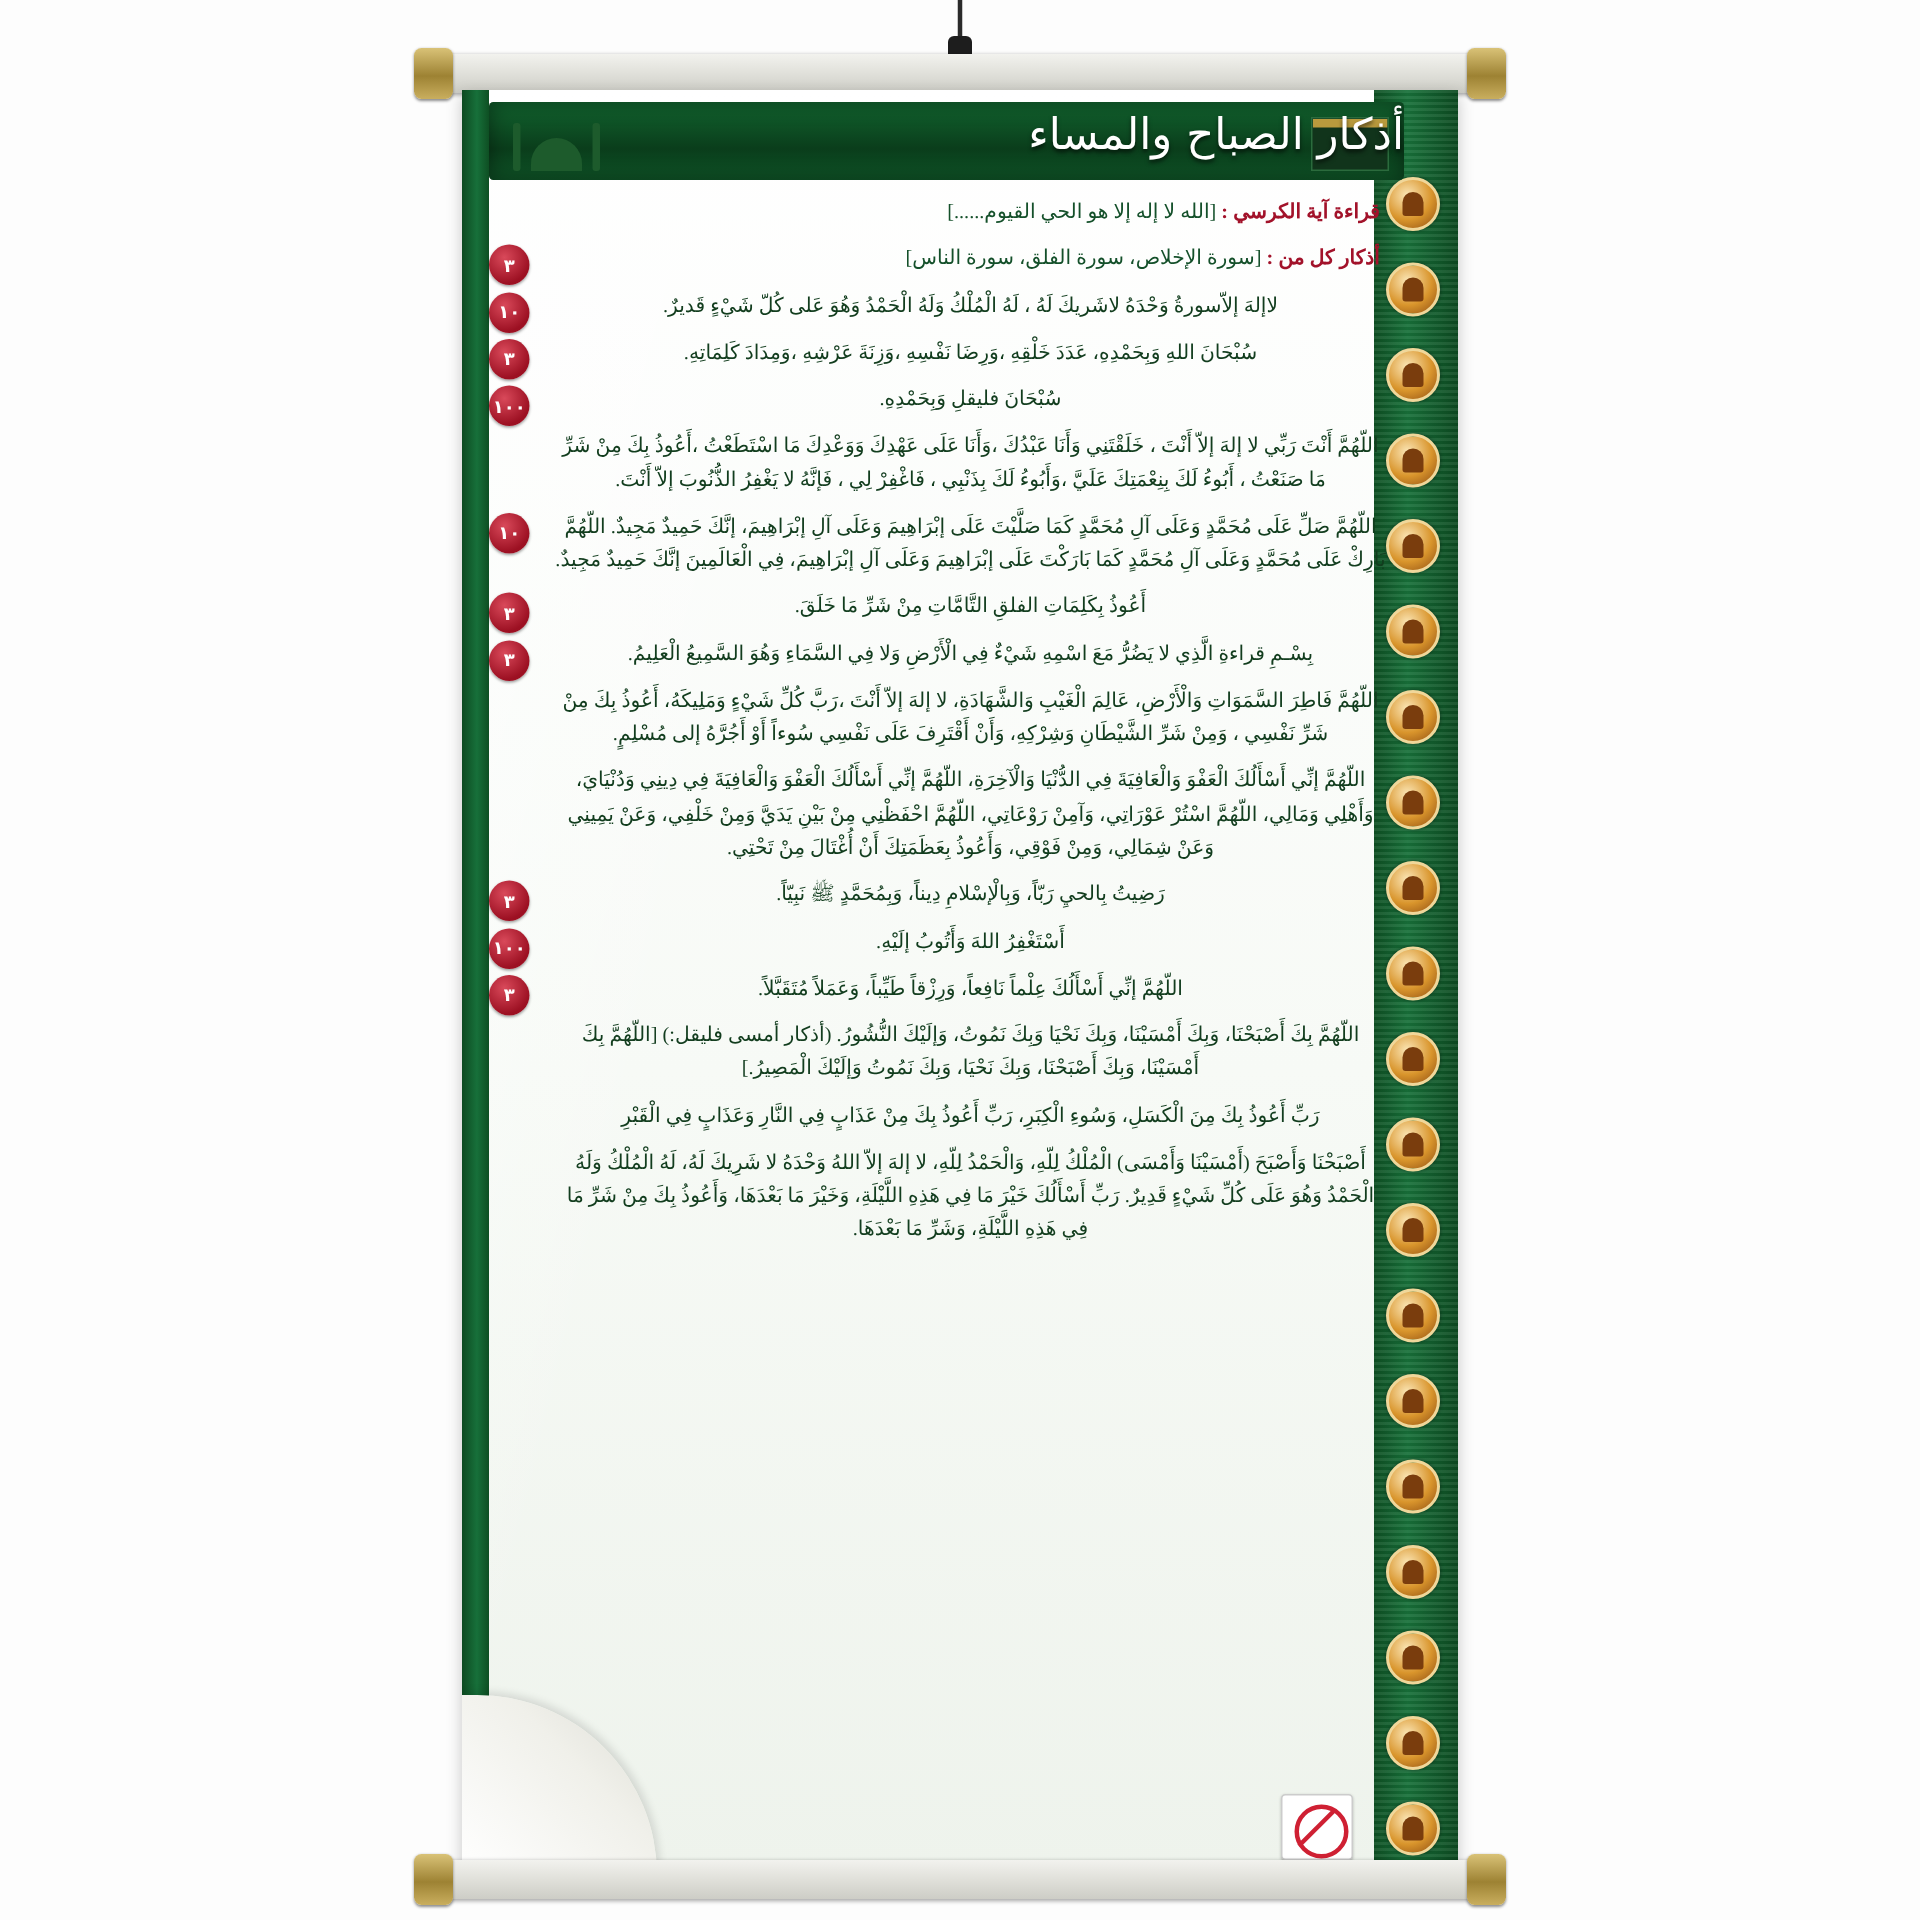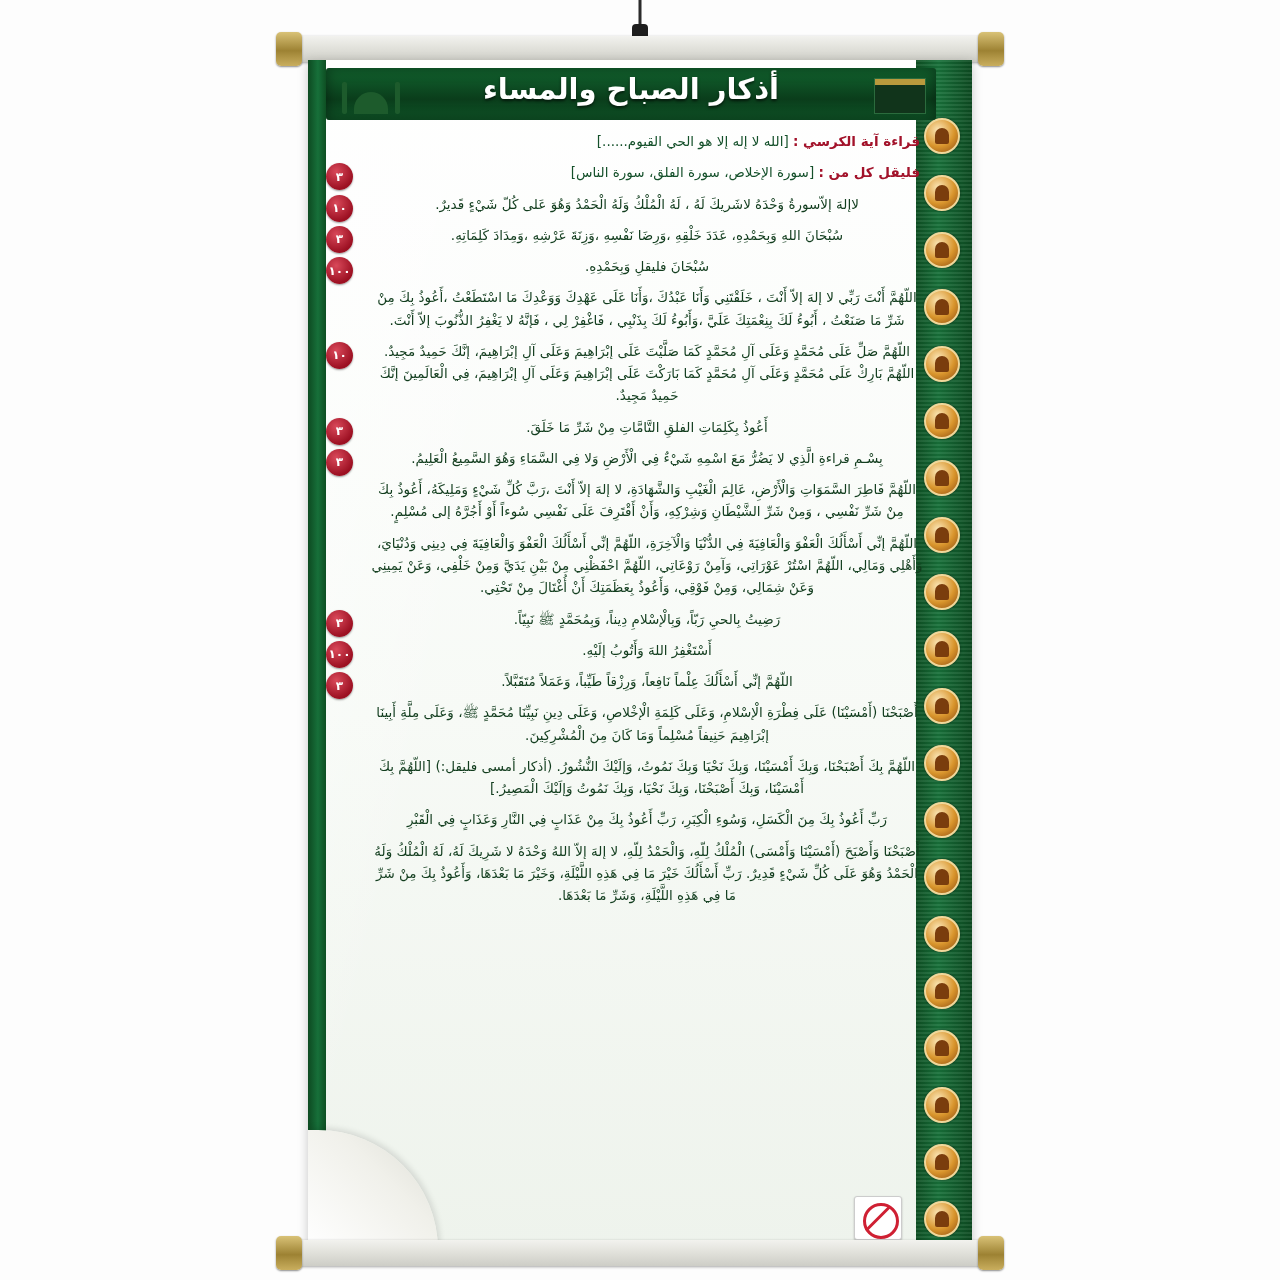"أذكار الصباح والمساء" #header-title { font-weight: bold -> normal; text-align: center -> none }
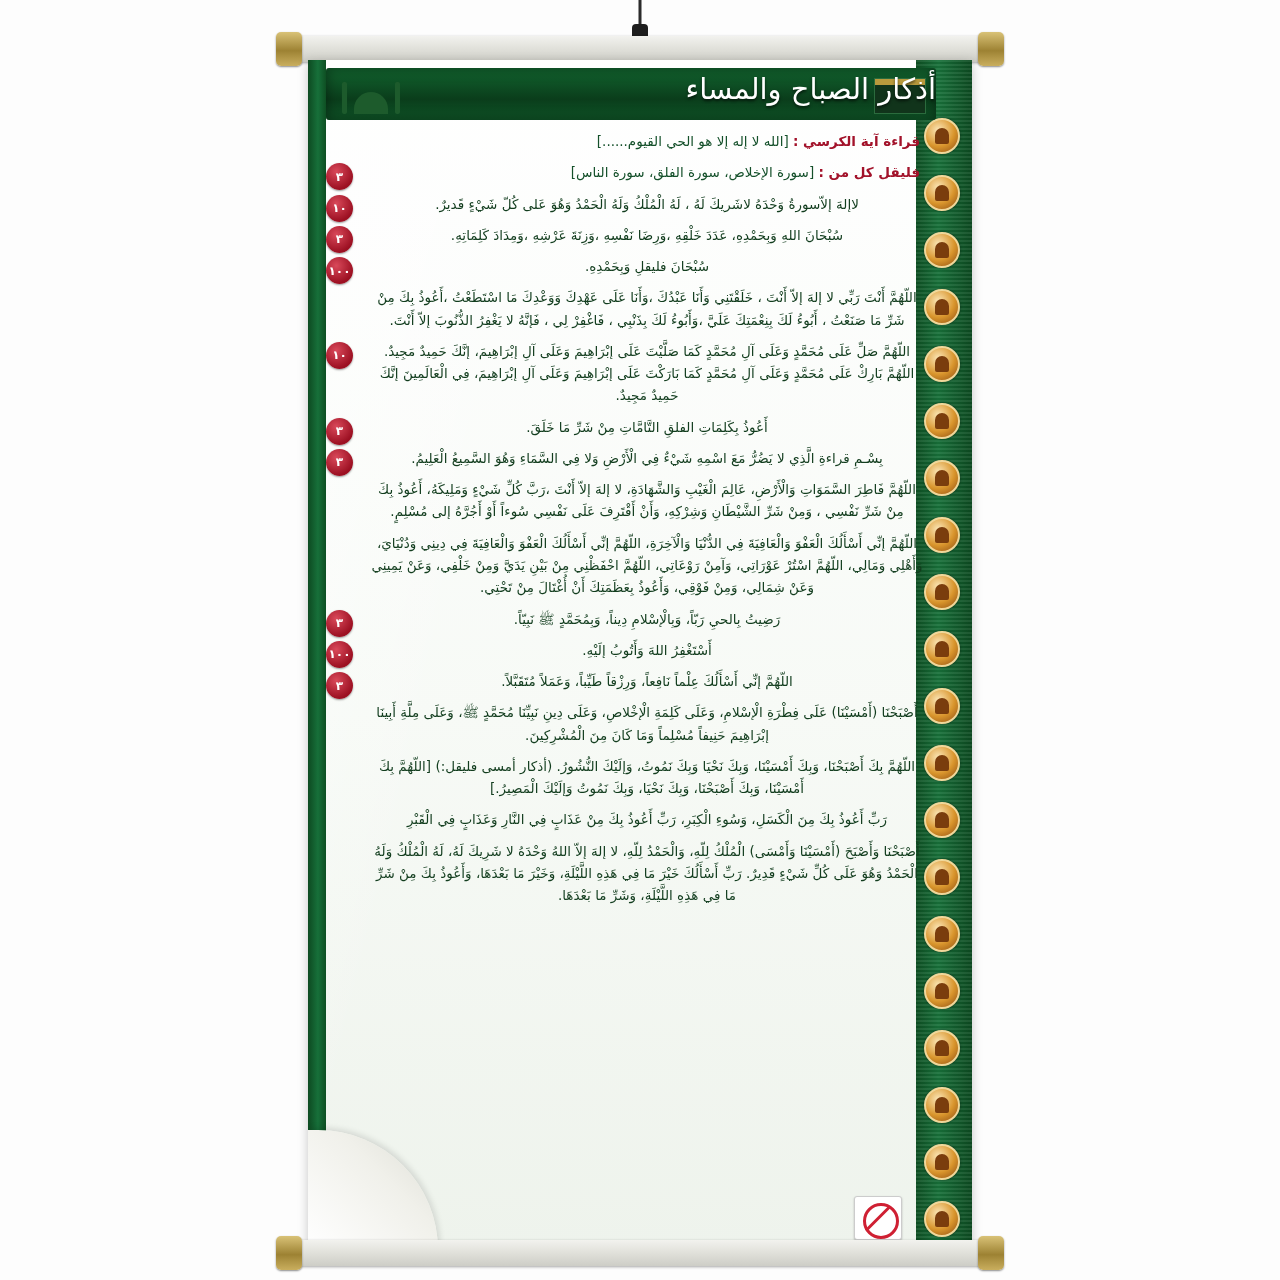"قراءة آية الكرسي : [الله" .txt { font-family: none -> Liberation Serif, serif }
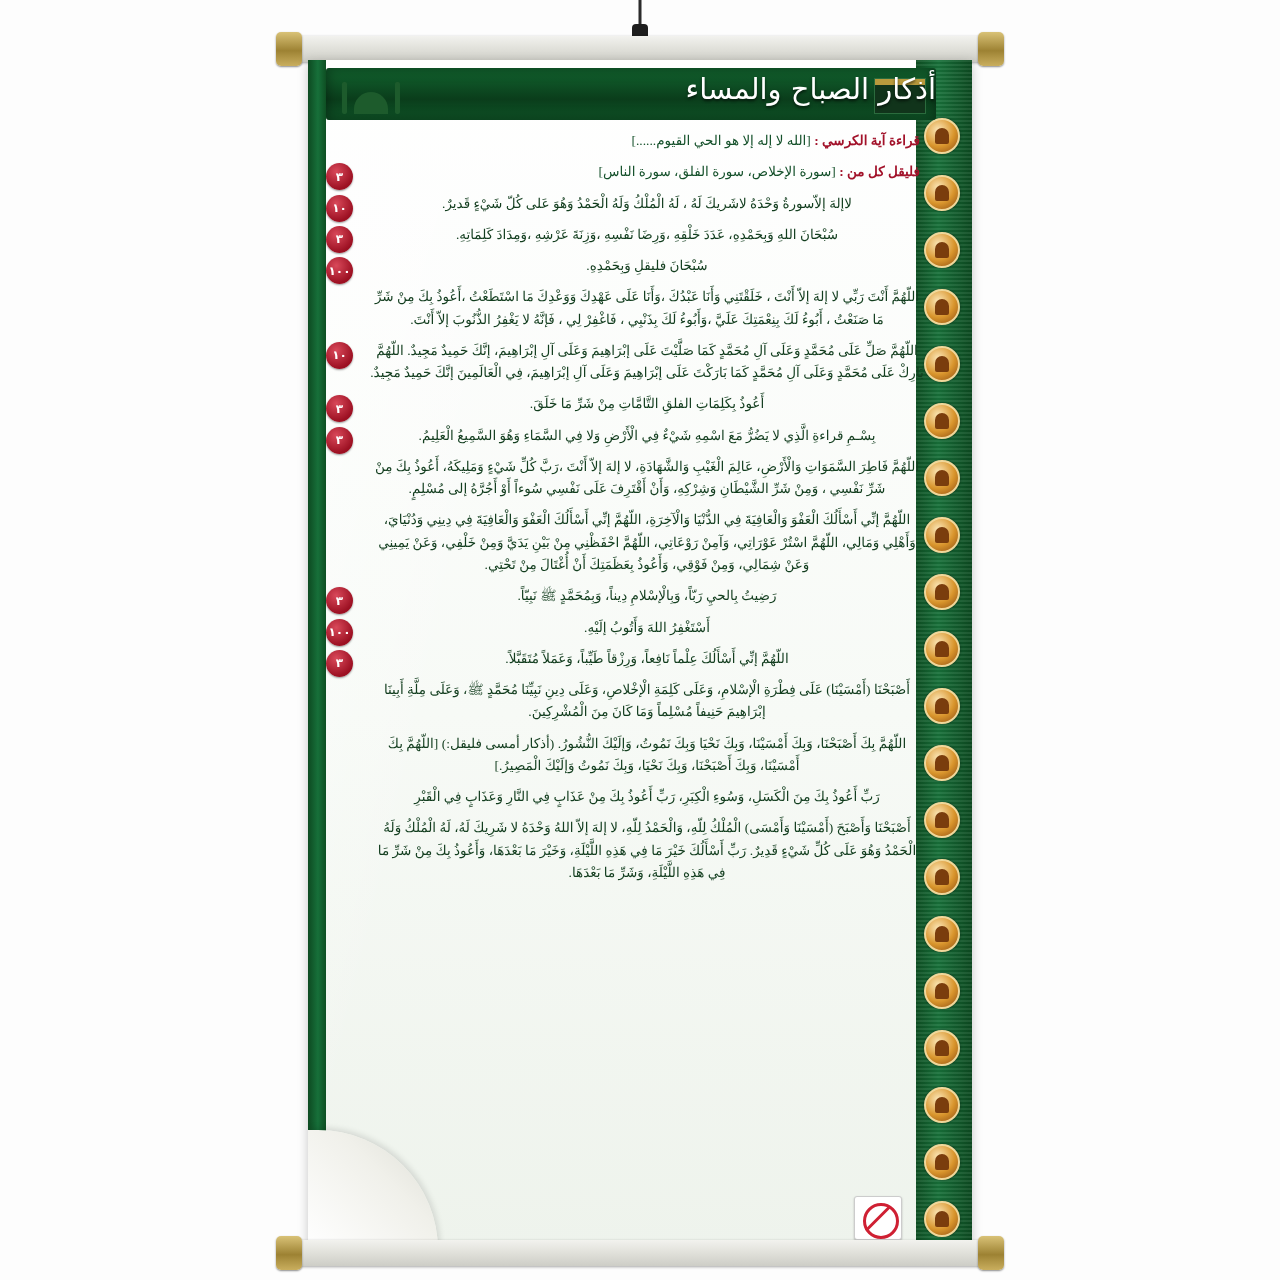"فليقل كل من :" span.label { text: فليقل -> أذكار }
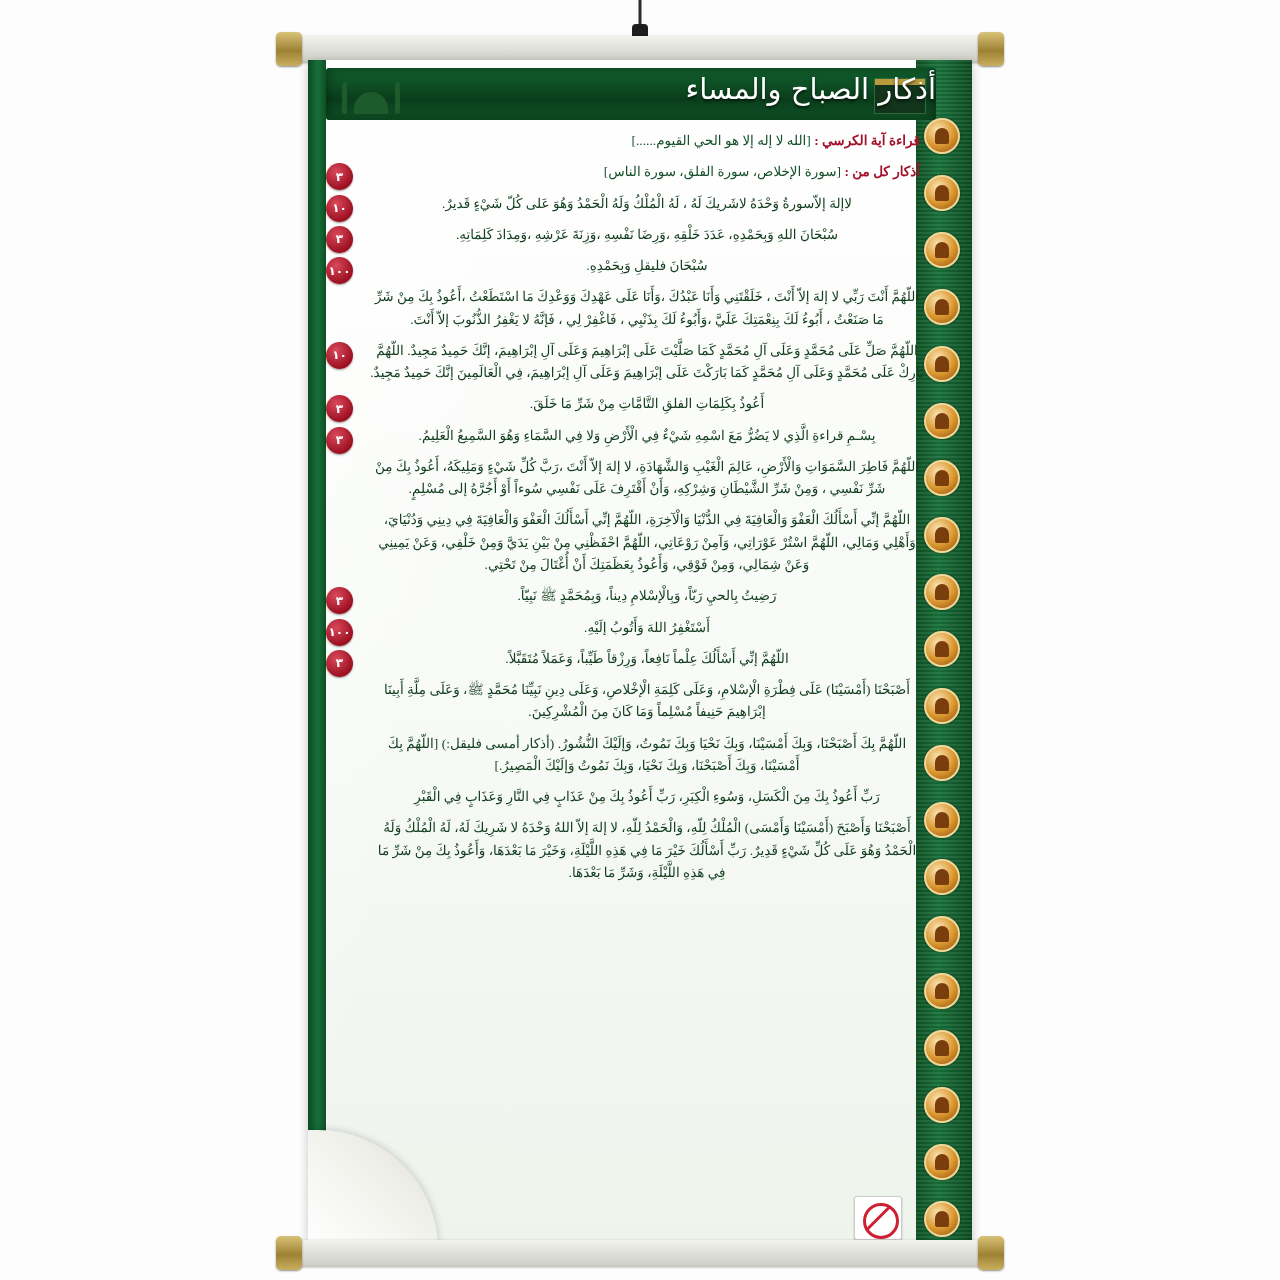"أَصْبَحْنَا (أَمْسَيْنَا) عَلَى فِطْرَةِ" div.row { html: <div> <div>أَصْبَحْنَا (أَمْسَيْنَا) عَلَى فِطْرَةِ الْإسْلامِ، وَعَلَى كَلِمَةِ الْإخْلاصِ، وَعَلَى دِينِ نَبِيِّنَا مُحَمَّدٍ ﷺ، وَعَلَى مِلَّةِ أَبِينَا إبْرَاهِيمَ حَنِيفاً مُسْلِماً وَمَا كَانَ مِنَ الْمُشْرِكِينَ.</div> </div> -> none }
